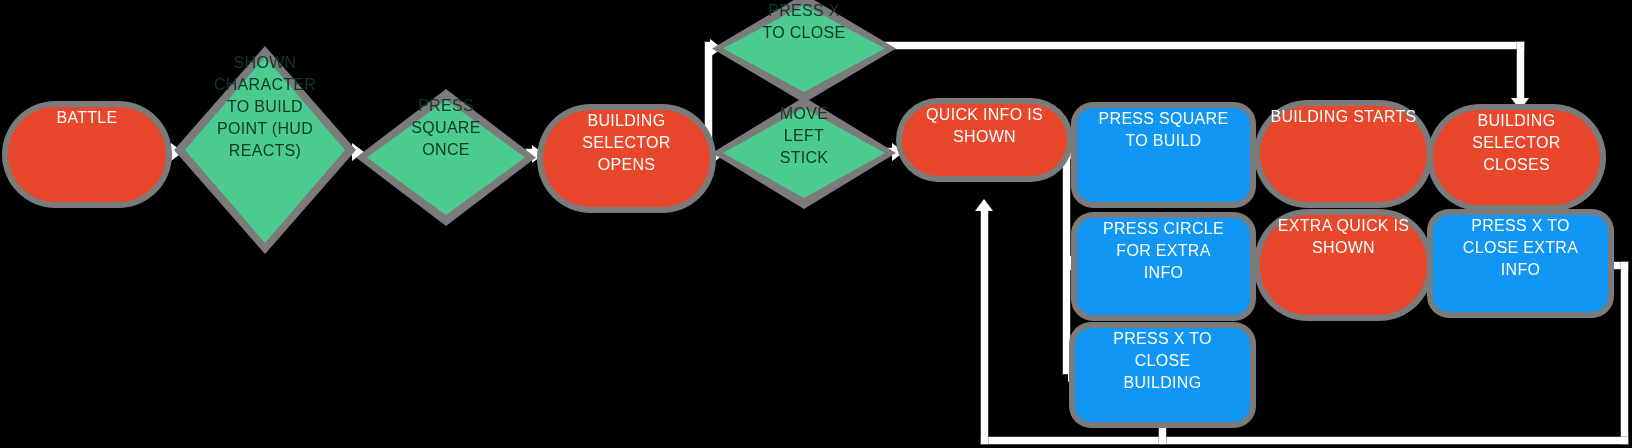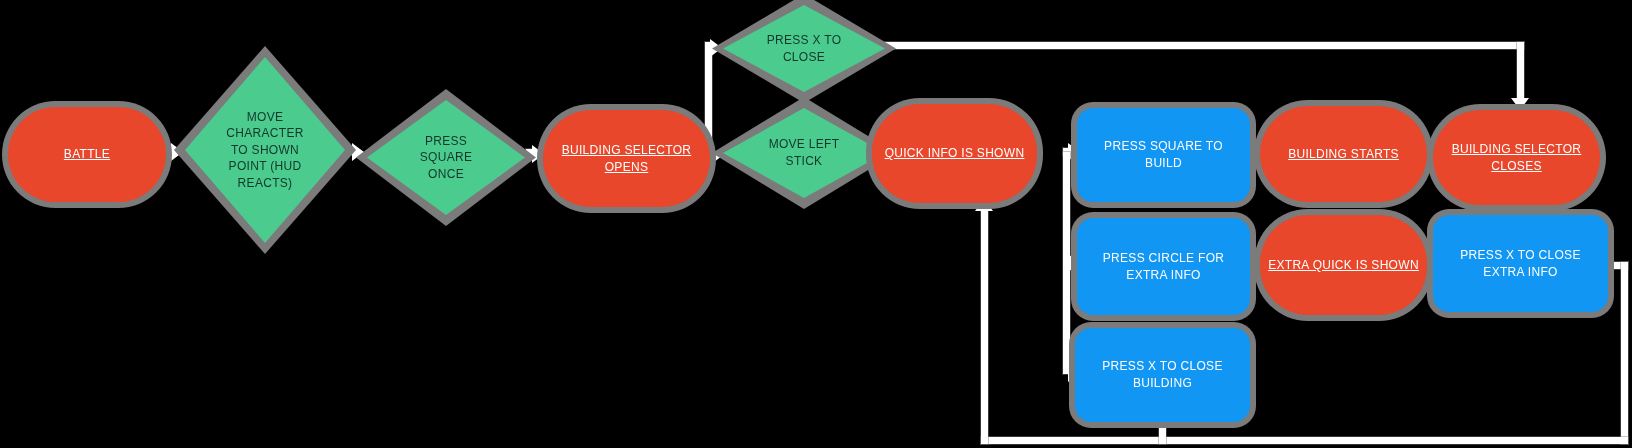"PRESS X TO CLOSE" .node { align-items: center -> none; font-size: 12px -> 16px }
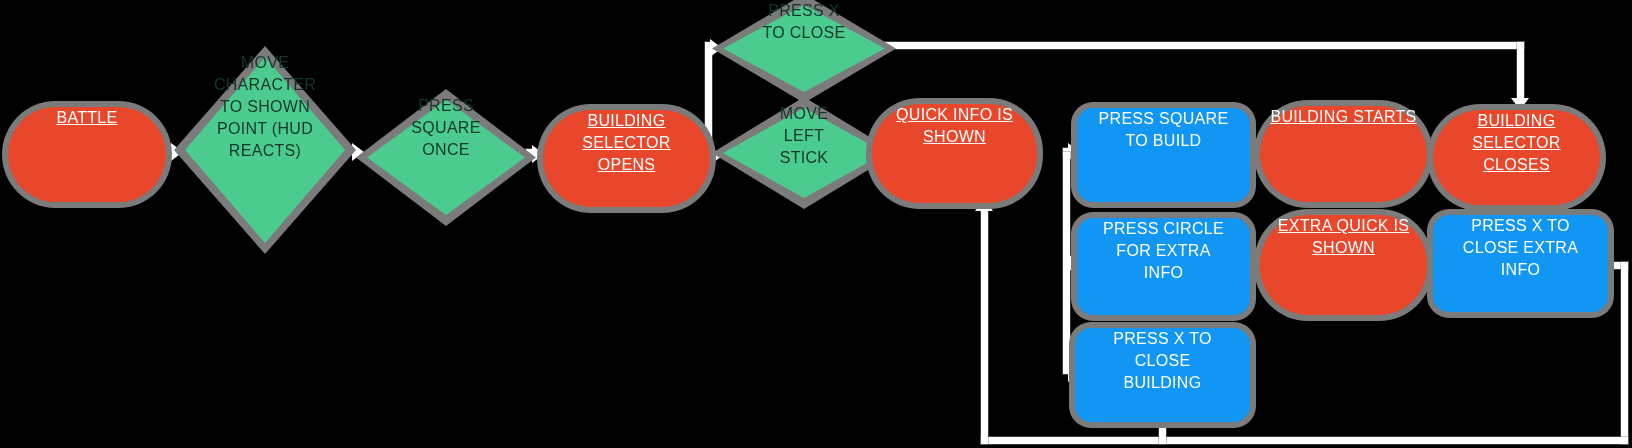"MOVE CHARACTER TO SHOWN POINT" span.lbl { text: MOVE CHARACTER TO SHOWN -> SHOWN CHARACTER TO BUILD }
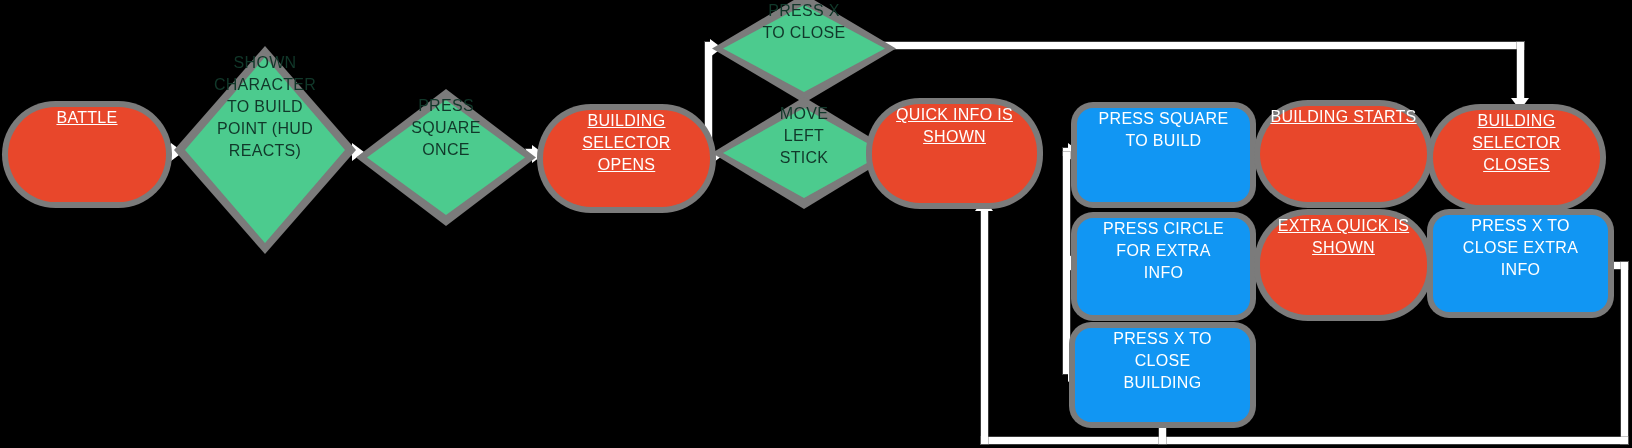"BATTLE" .pill { text-decoration: underline -> none }
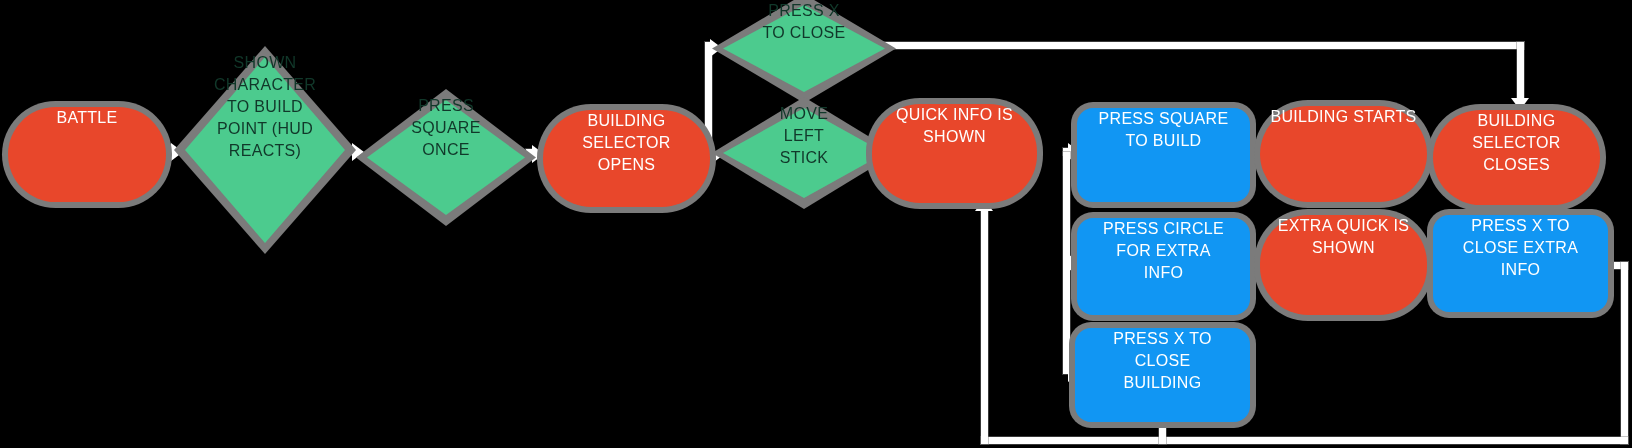"QUICK INFO IS SHOWN" div.node { height: 99px -> 72px; left: 872px -> 902px }
